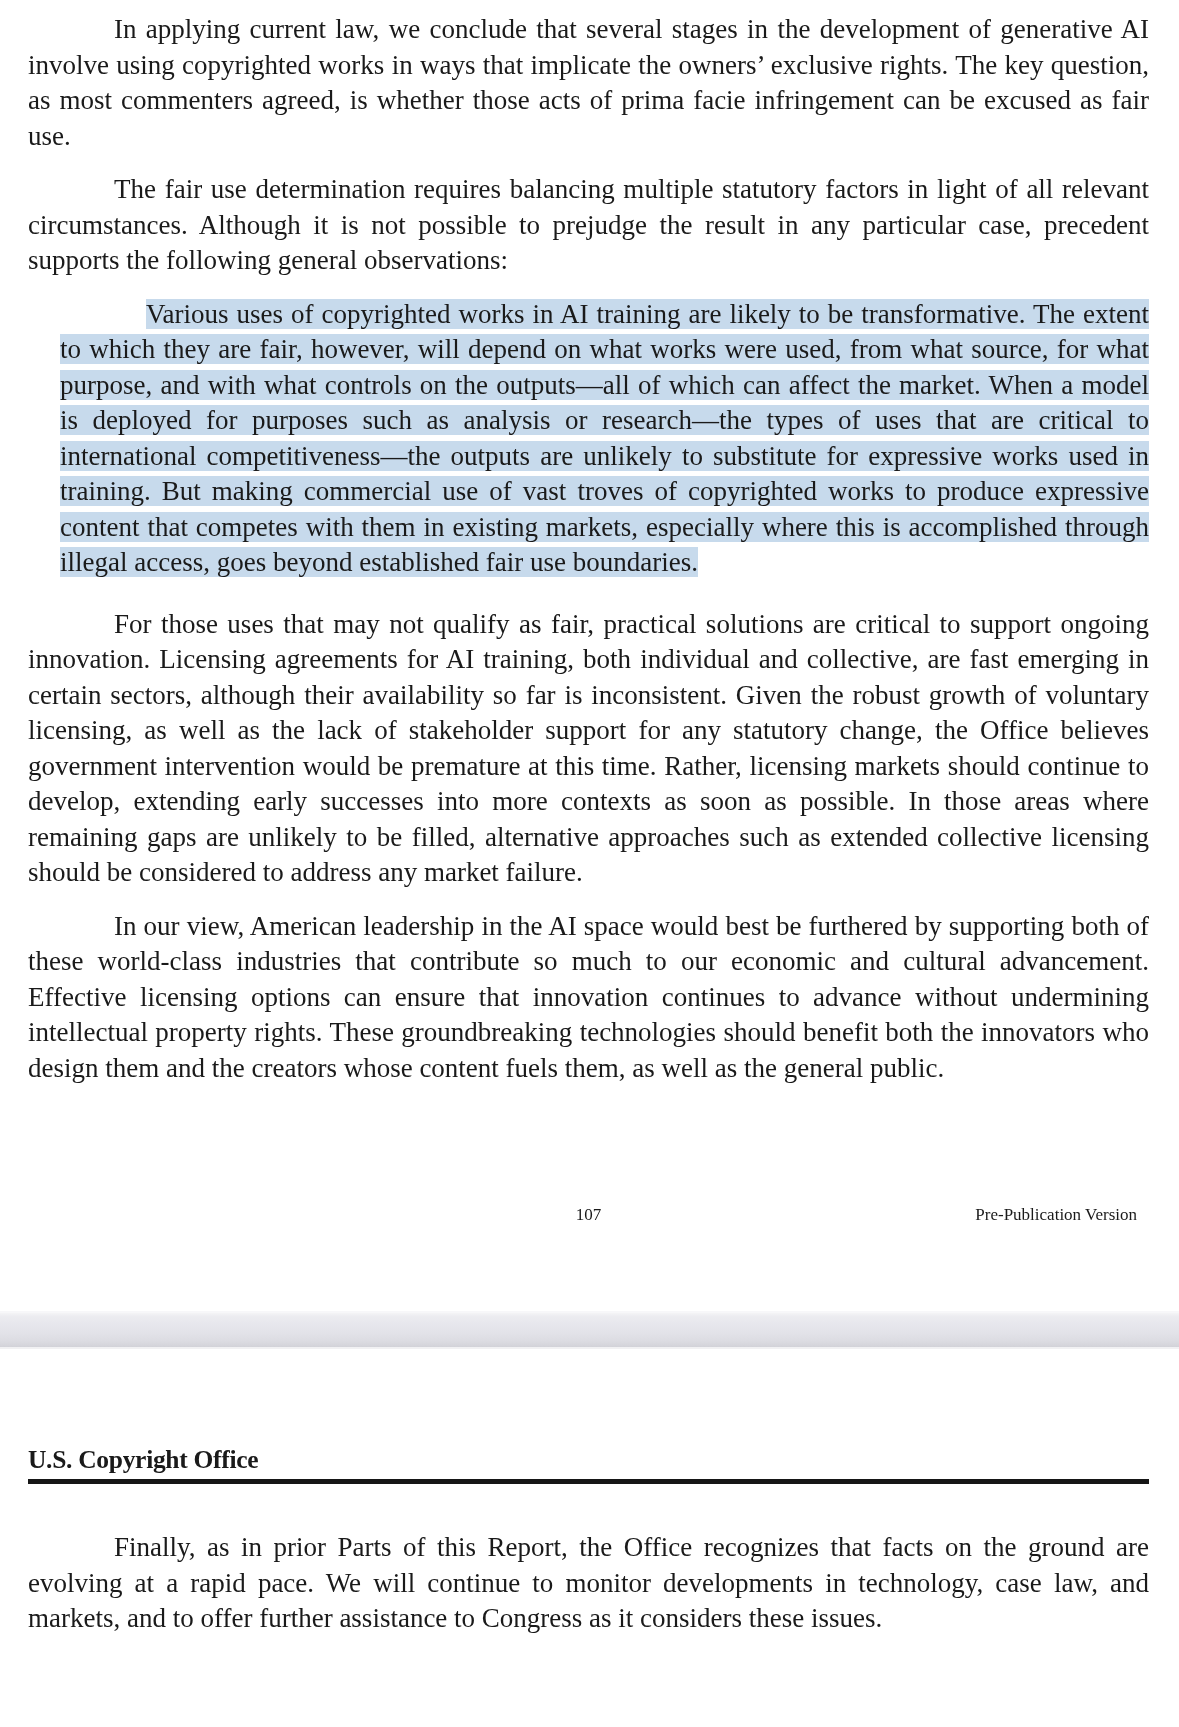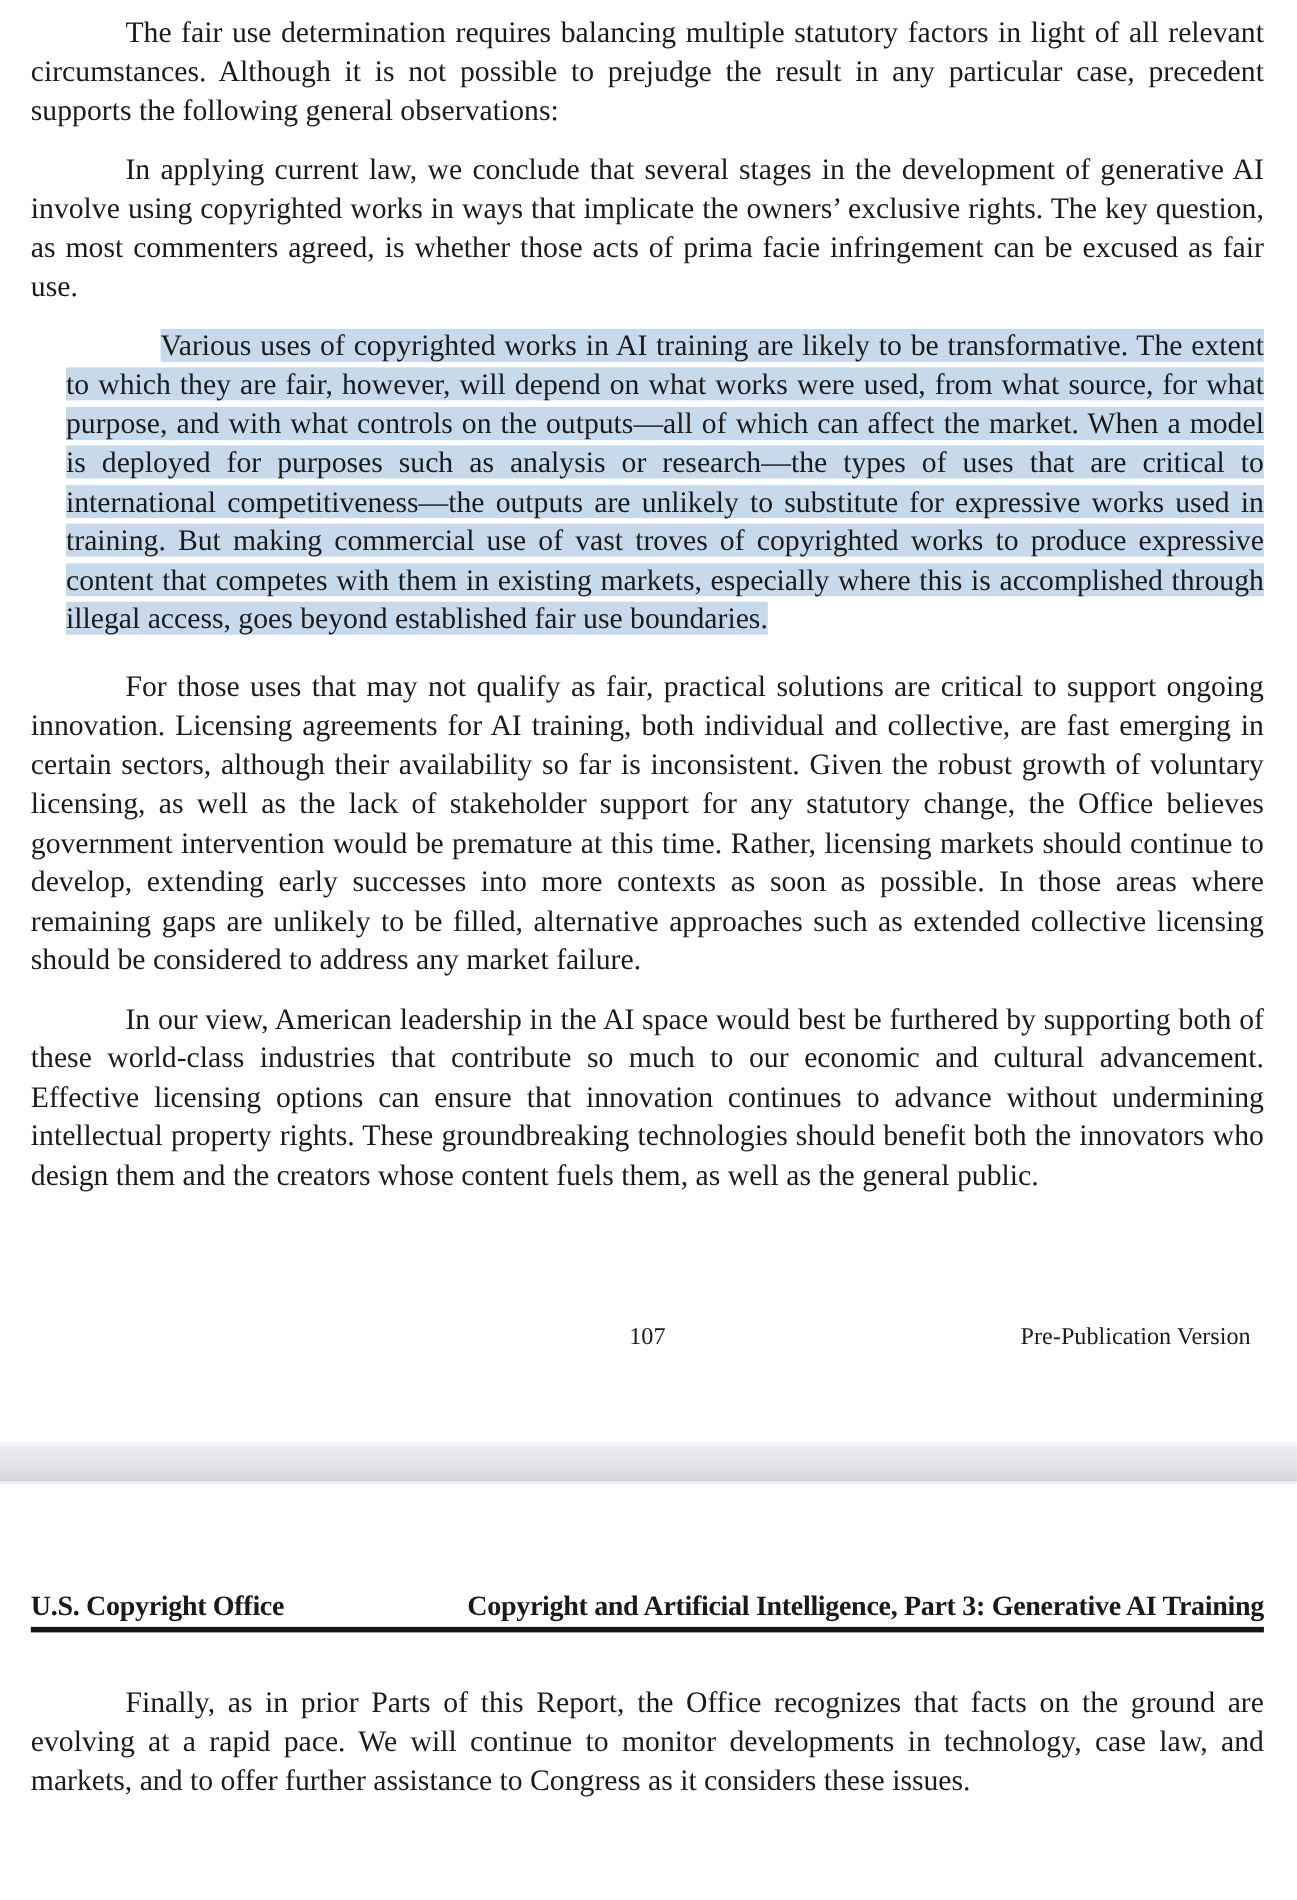"The fair use determination requires" p { order: before "In applying current law, we" -> after "In applying current law, we" }
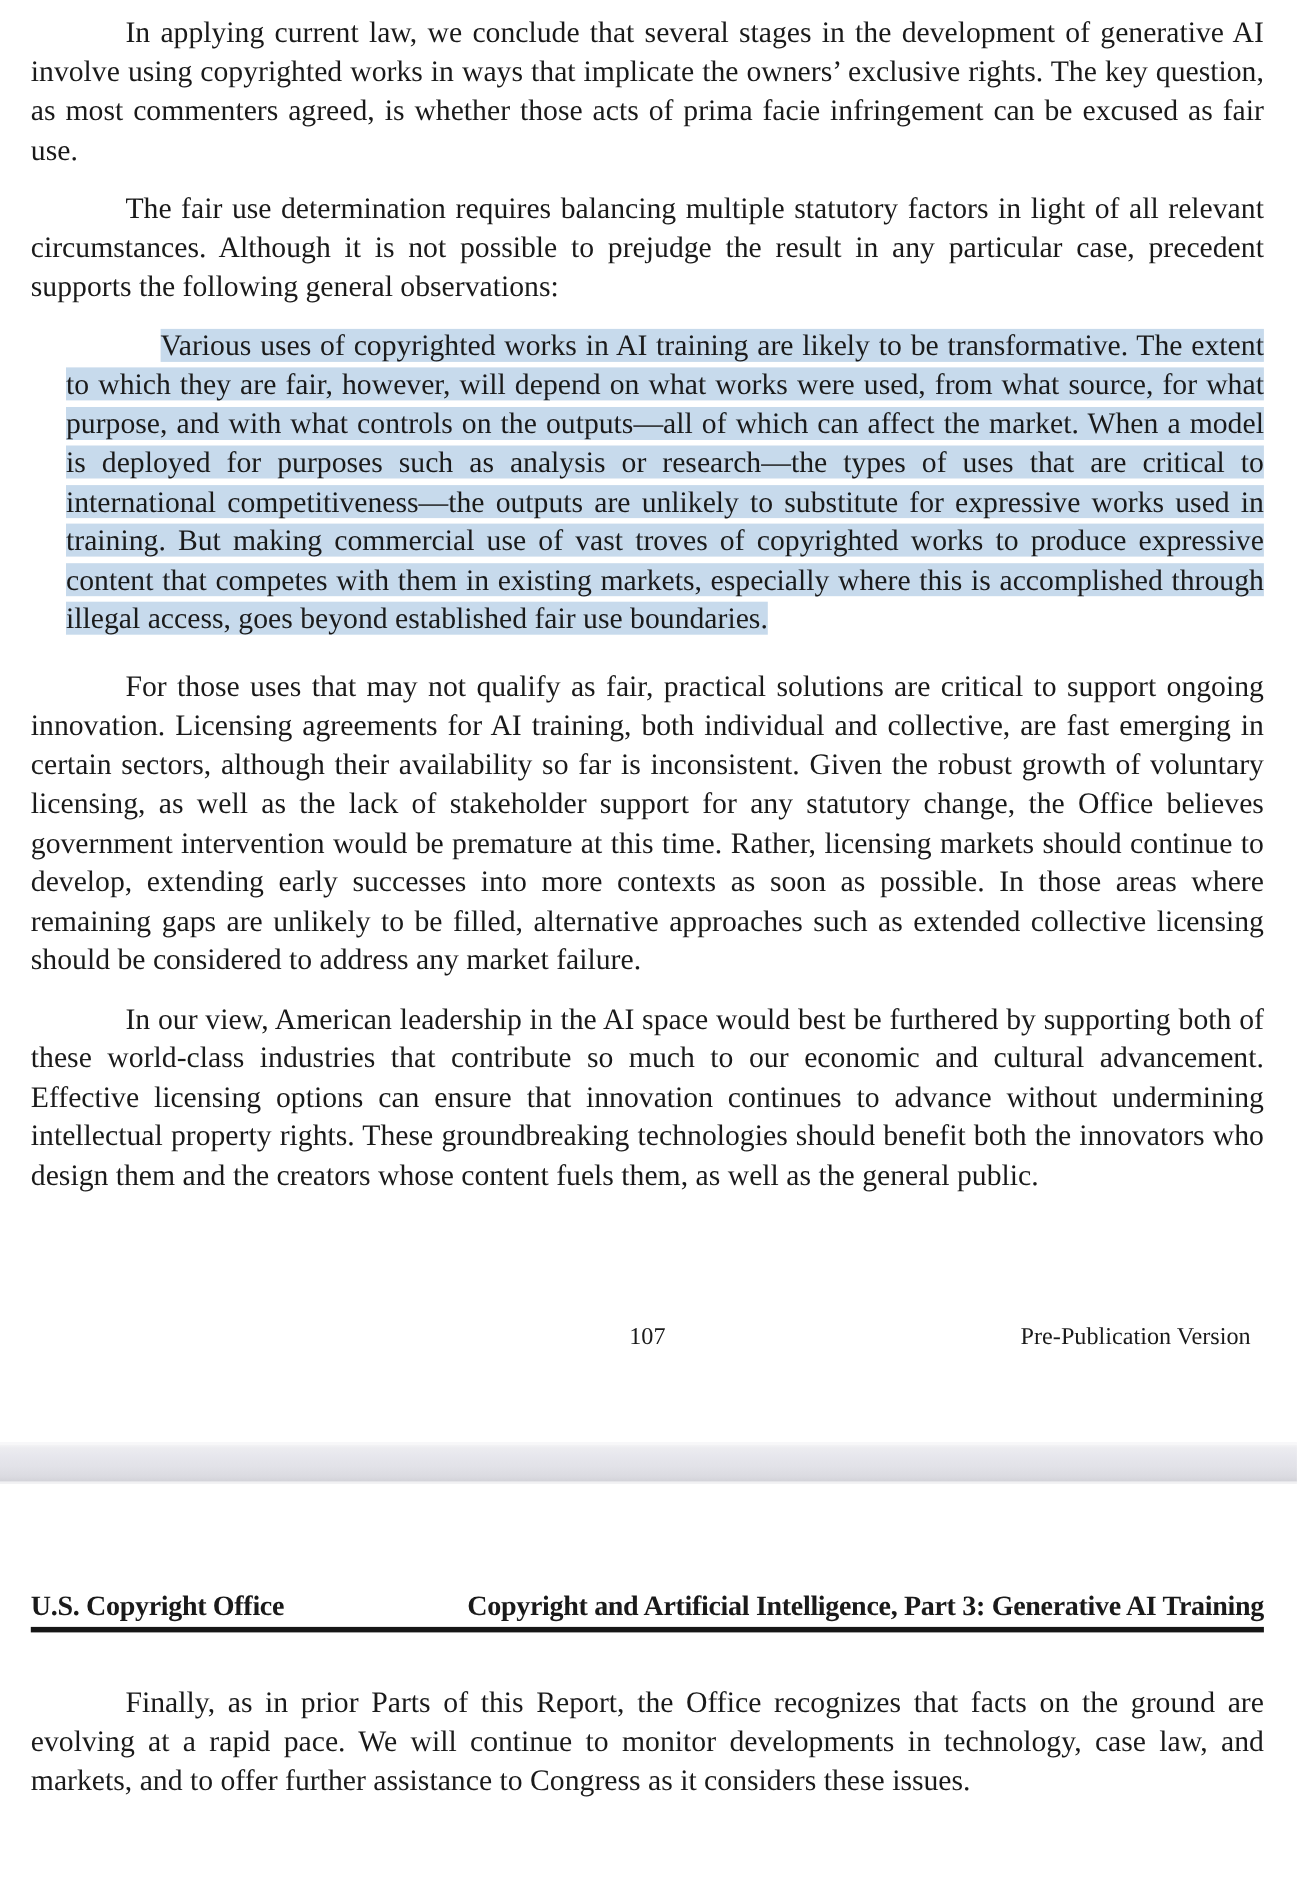"107" .page-footer { font-size: 22px -> 17px }
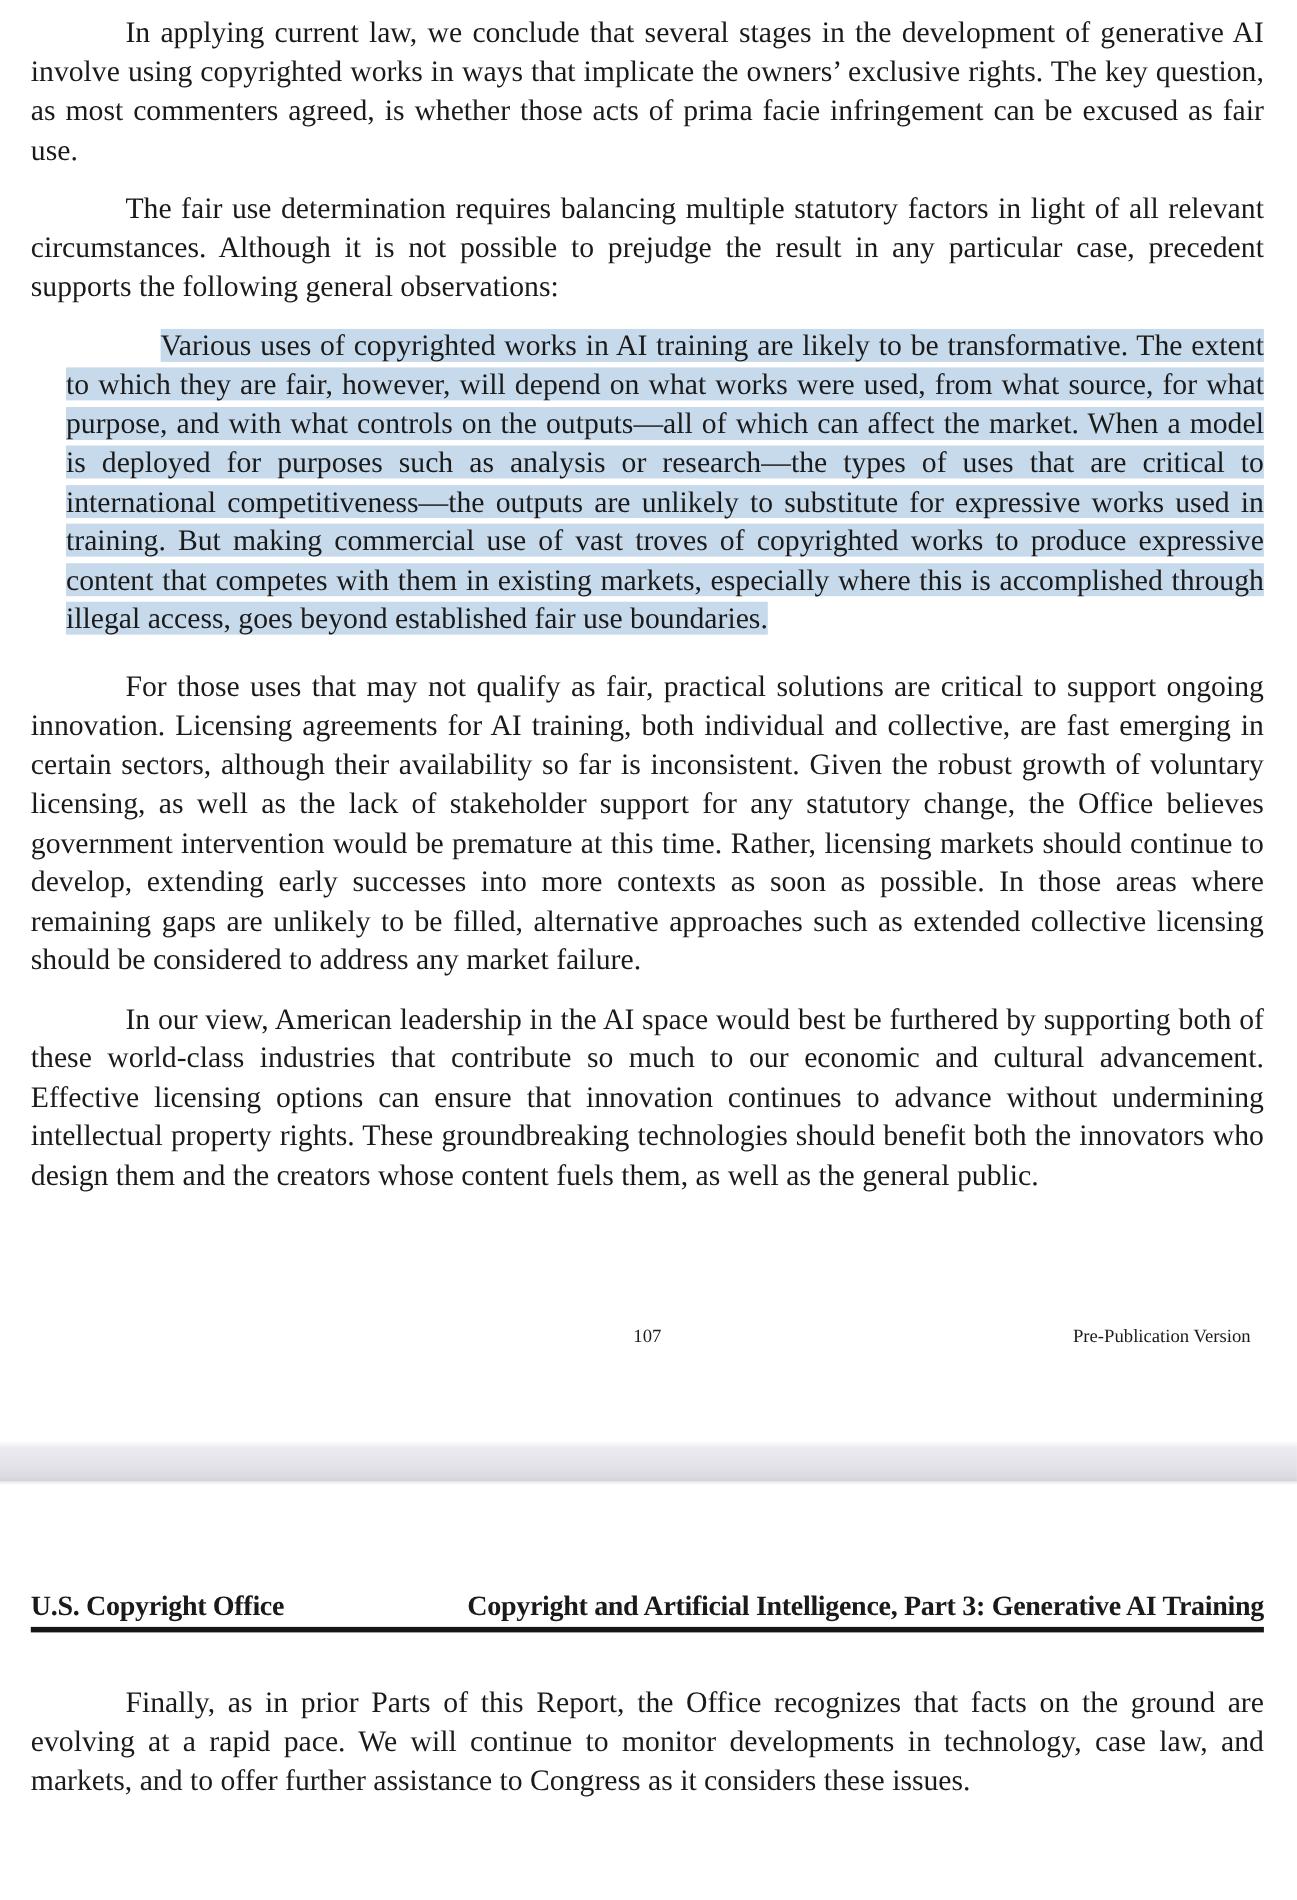"Copyright and Artificial Intelligence," span { html: <span>Copyright and Artificial Intelligence, Part 3: Generative AI Training</span> -> none }
